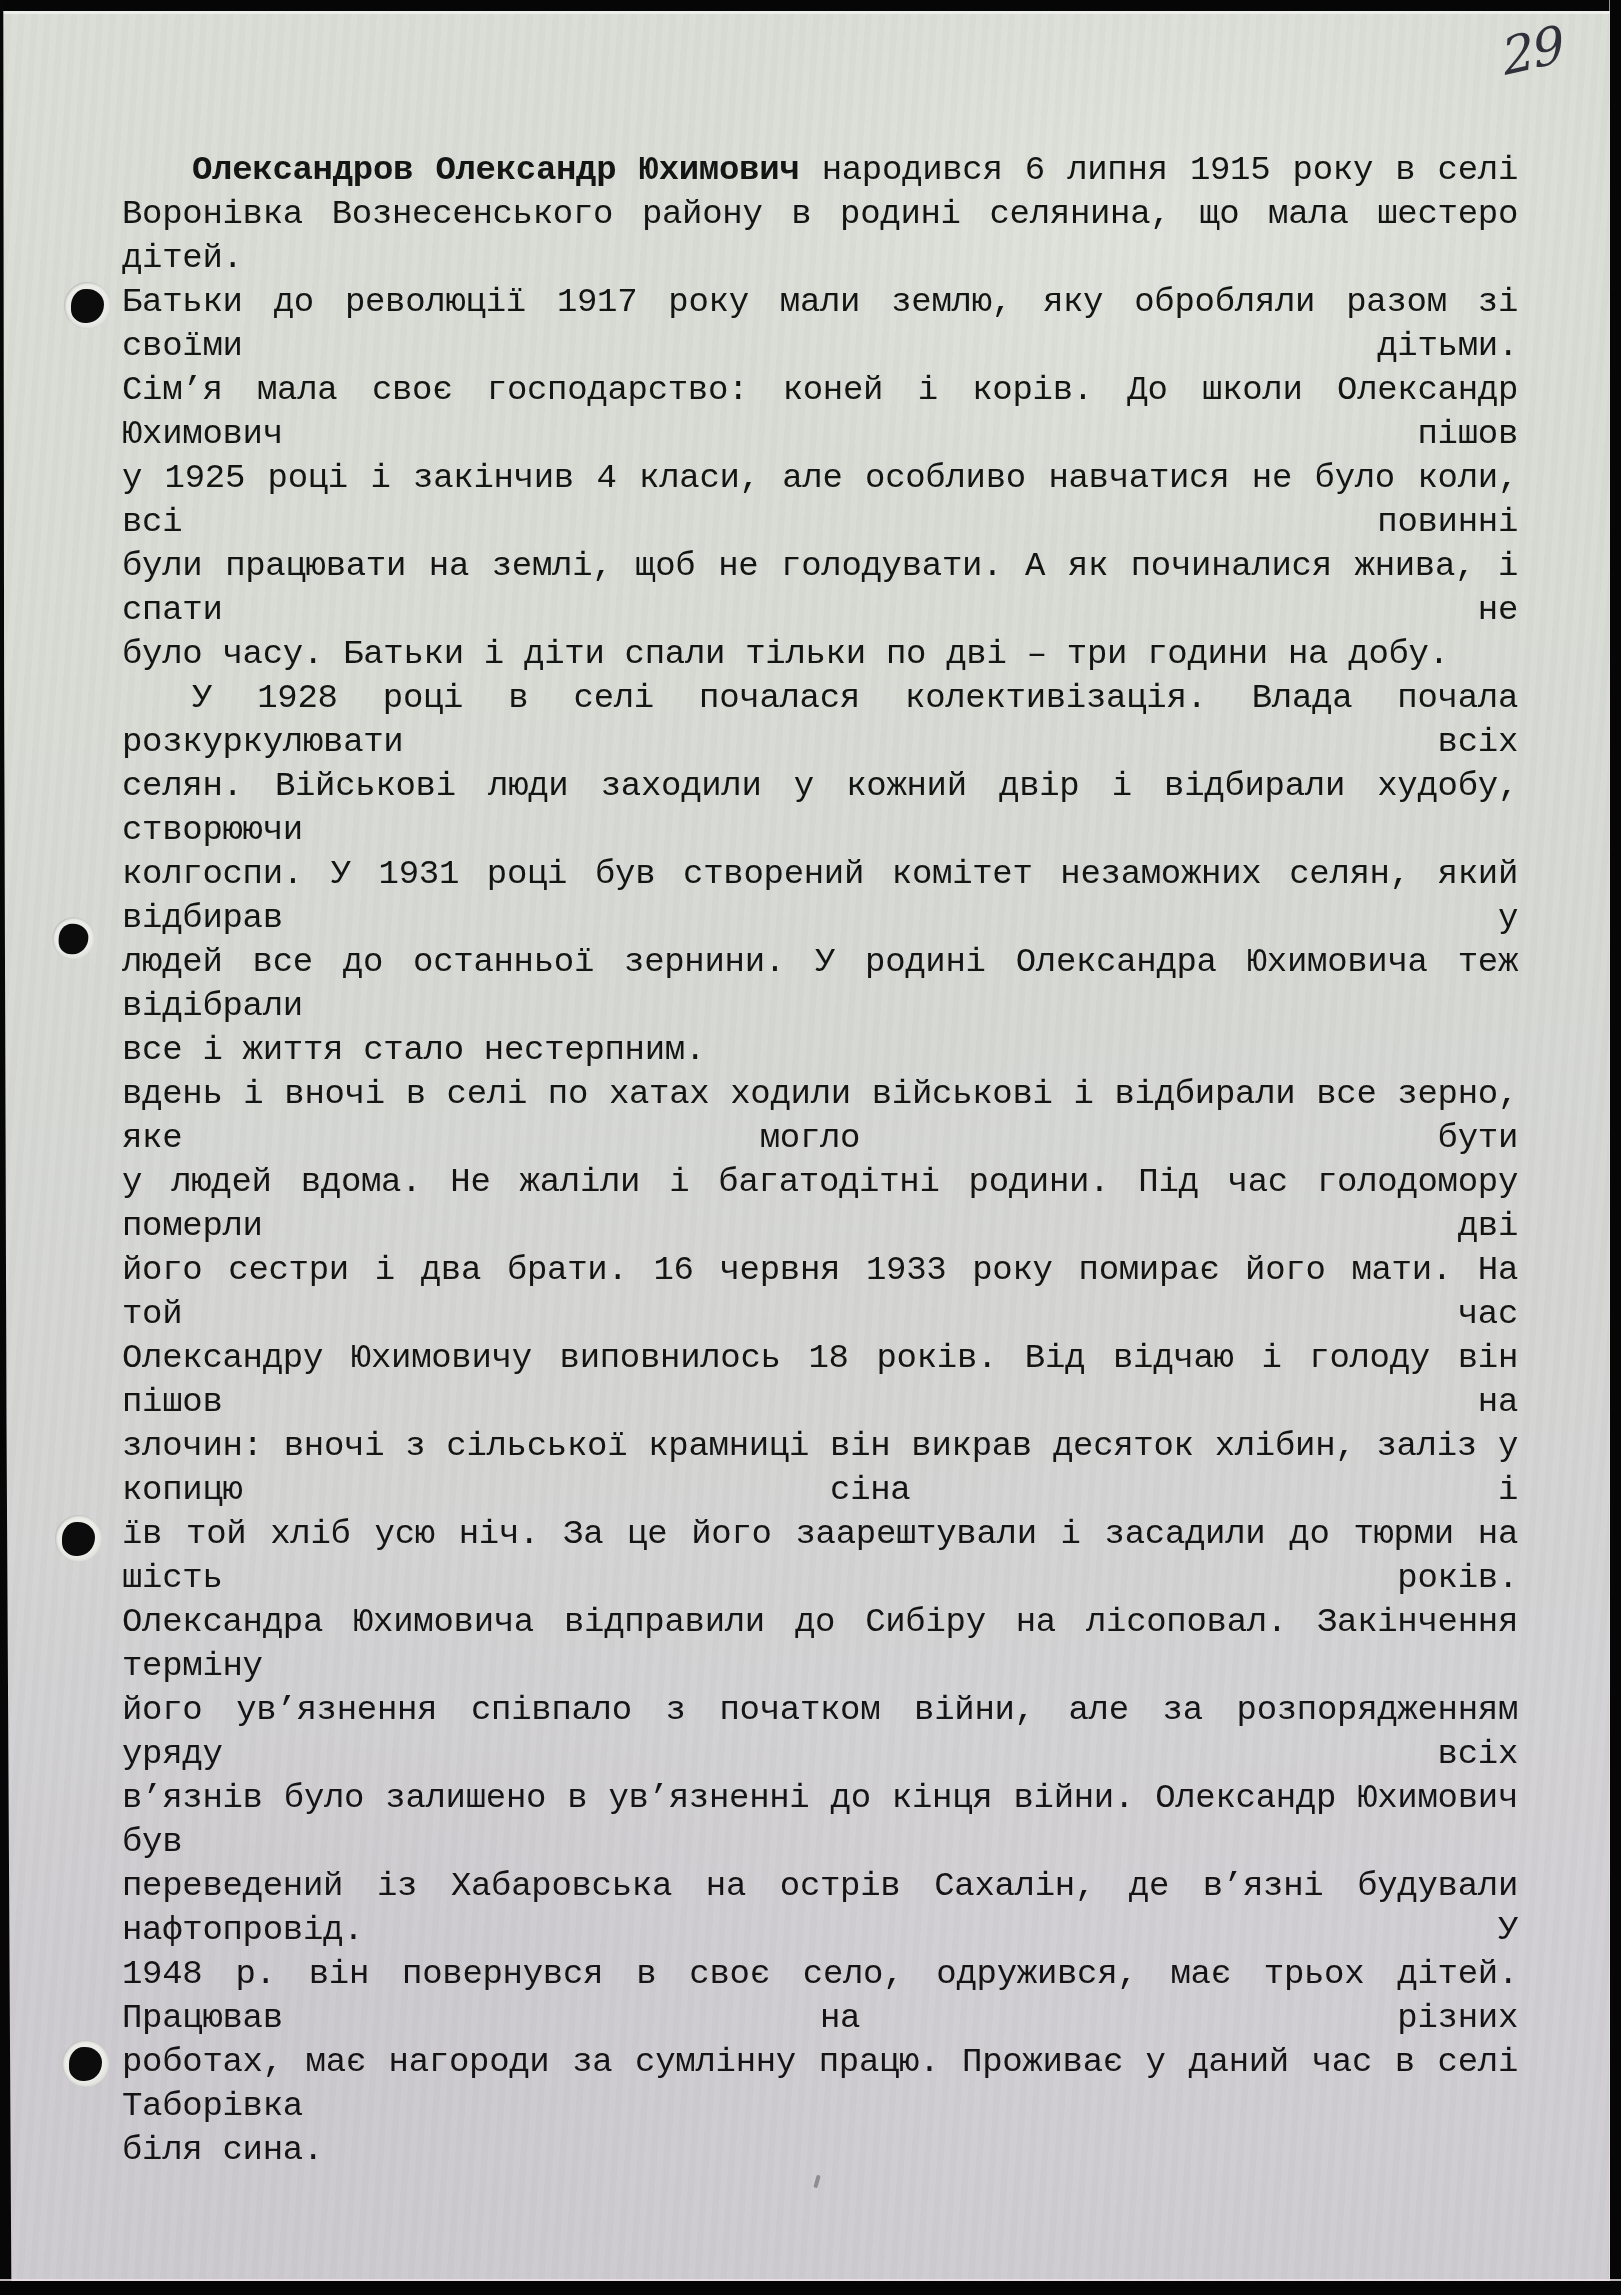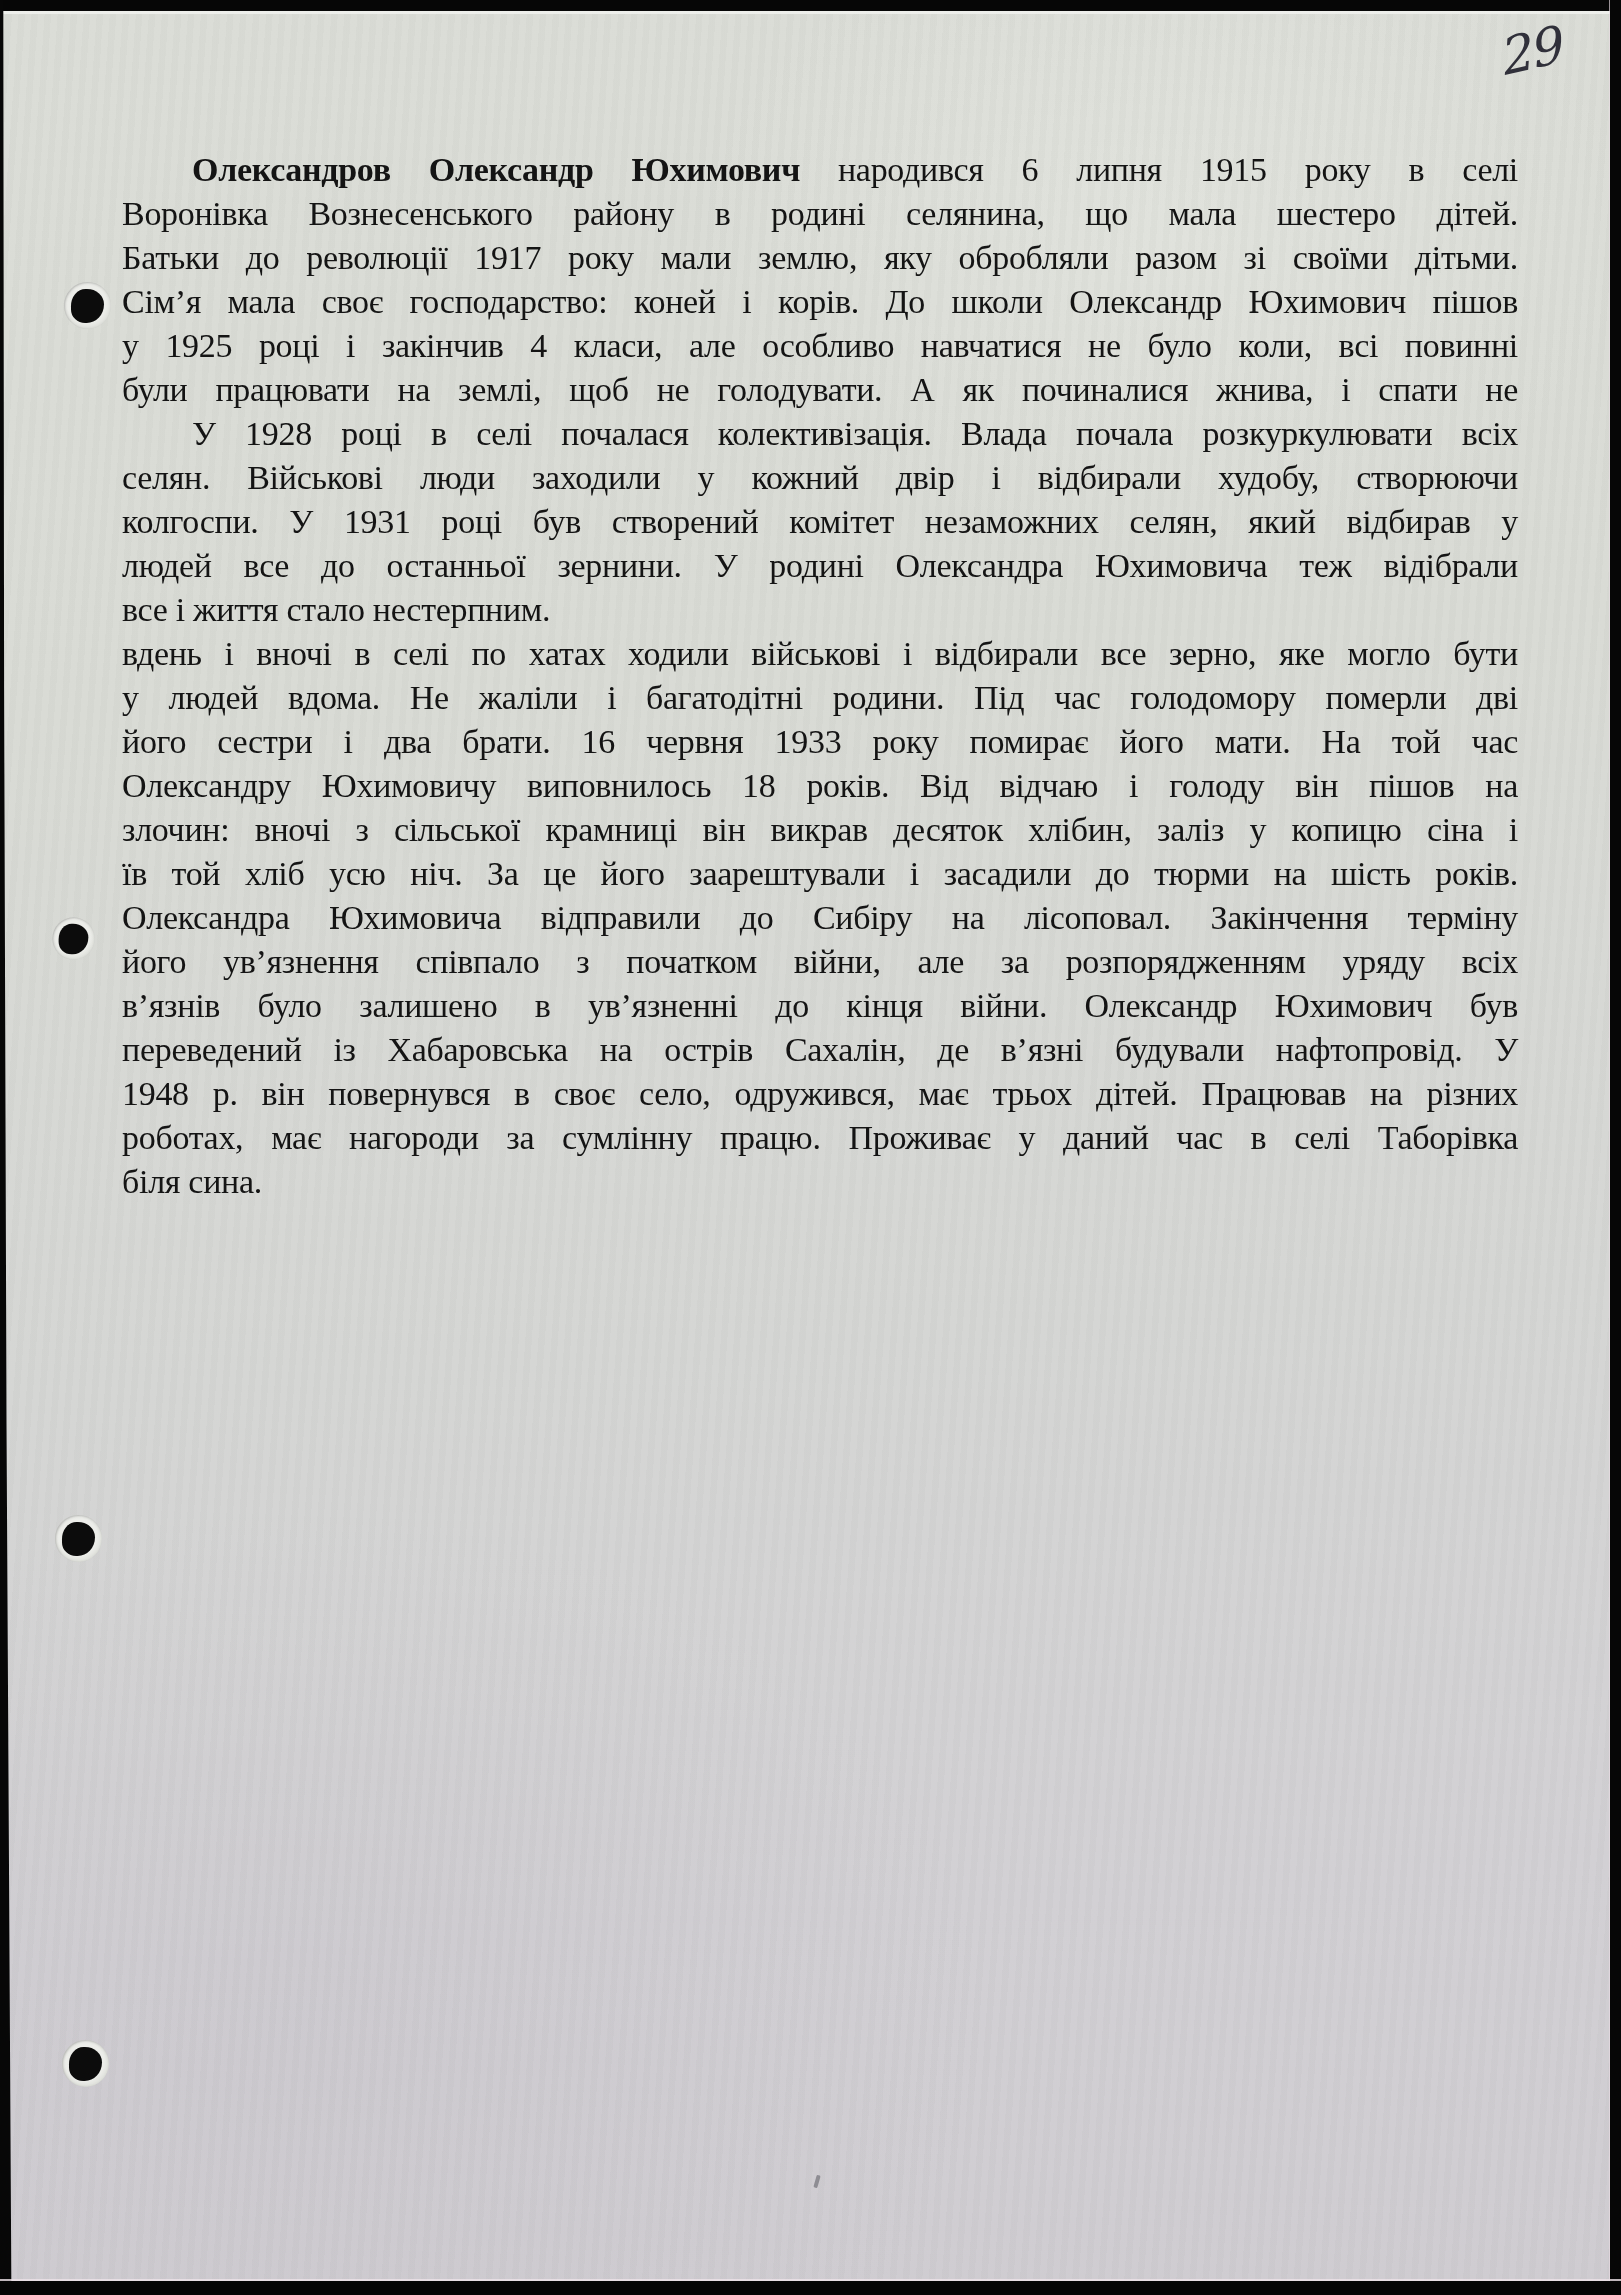"Олександров Олександр Юхимович народився" .line { font-family: none -> Liberation Mono, monospace }
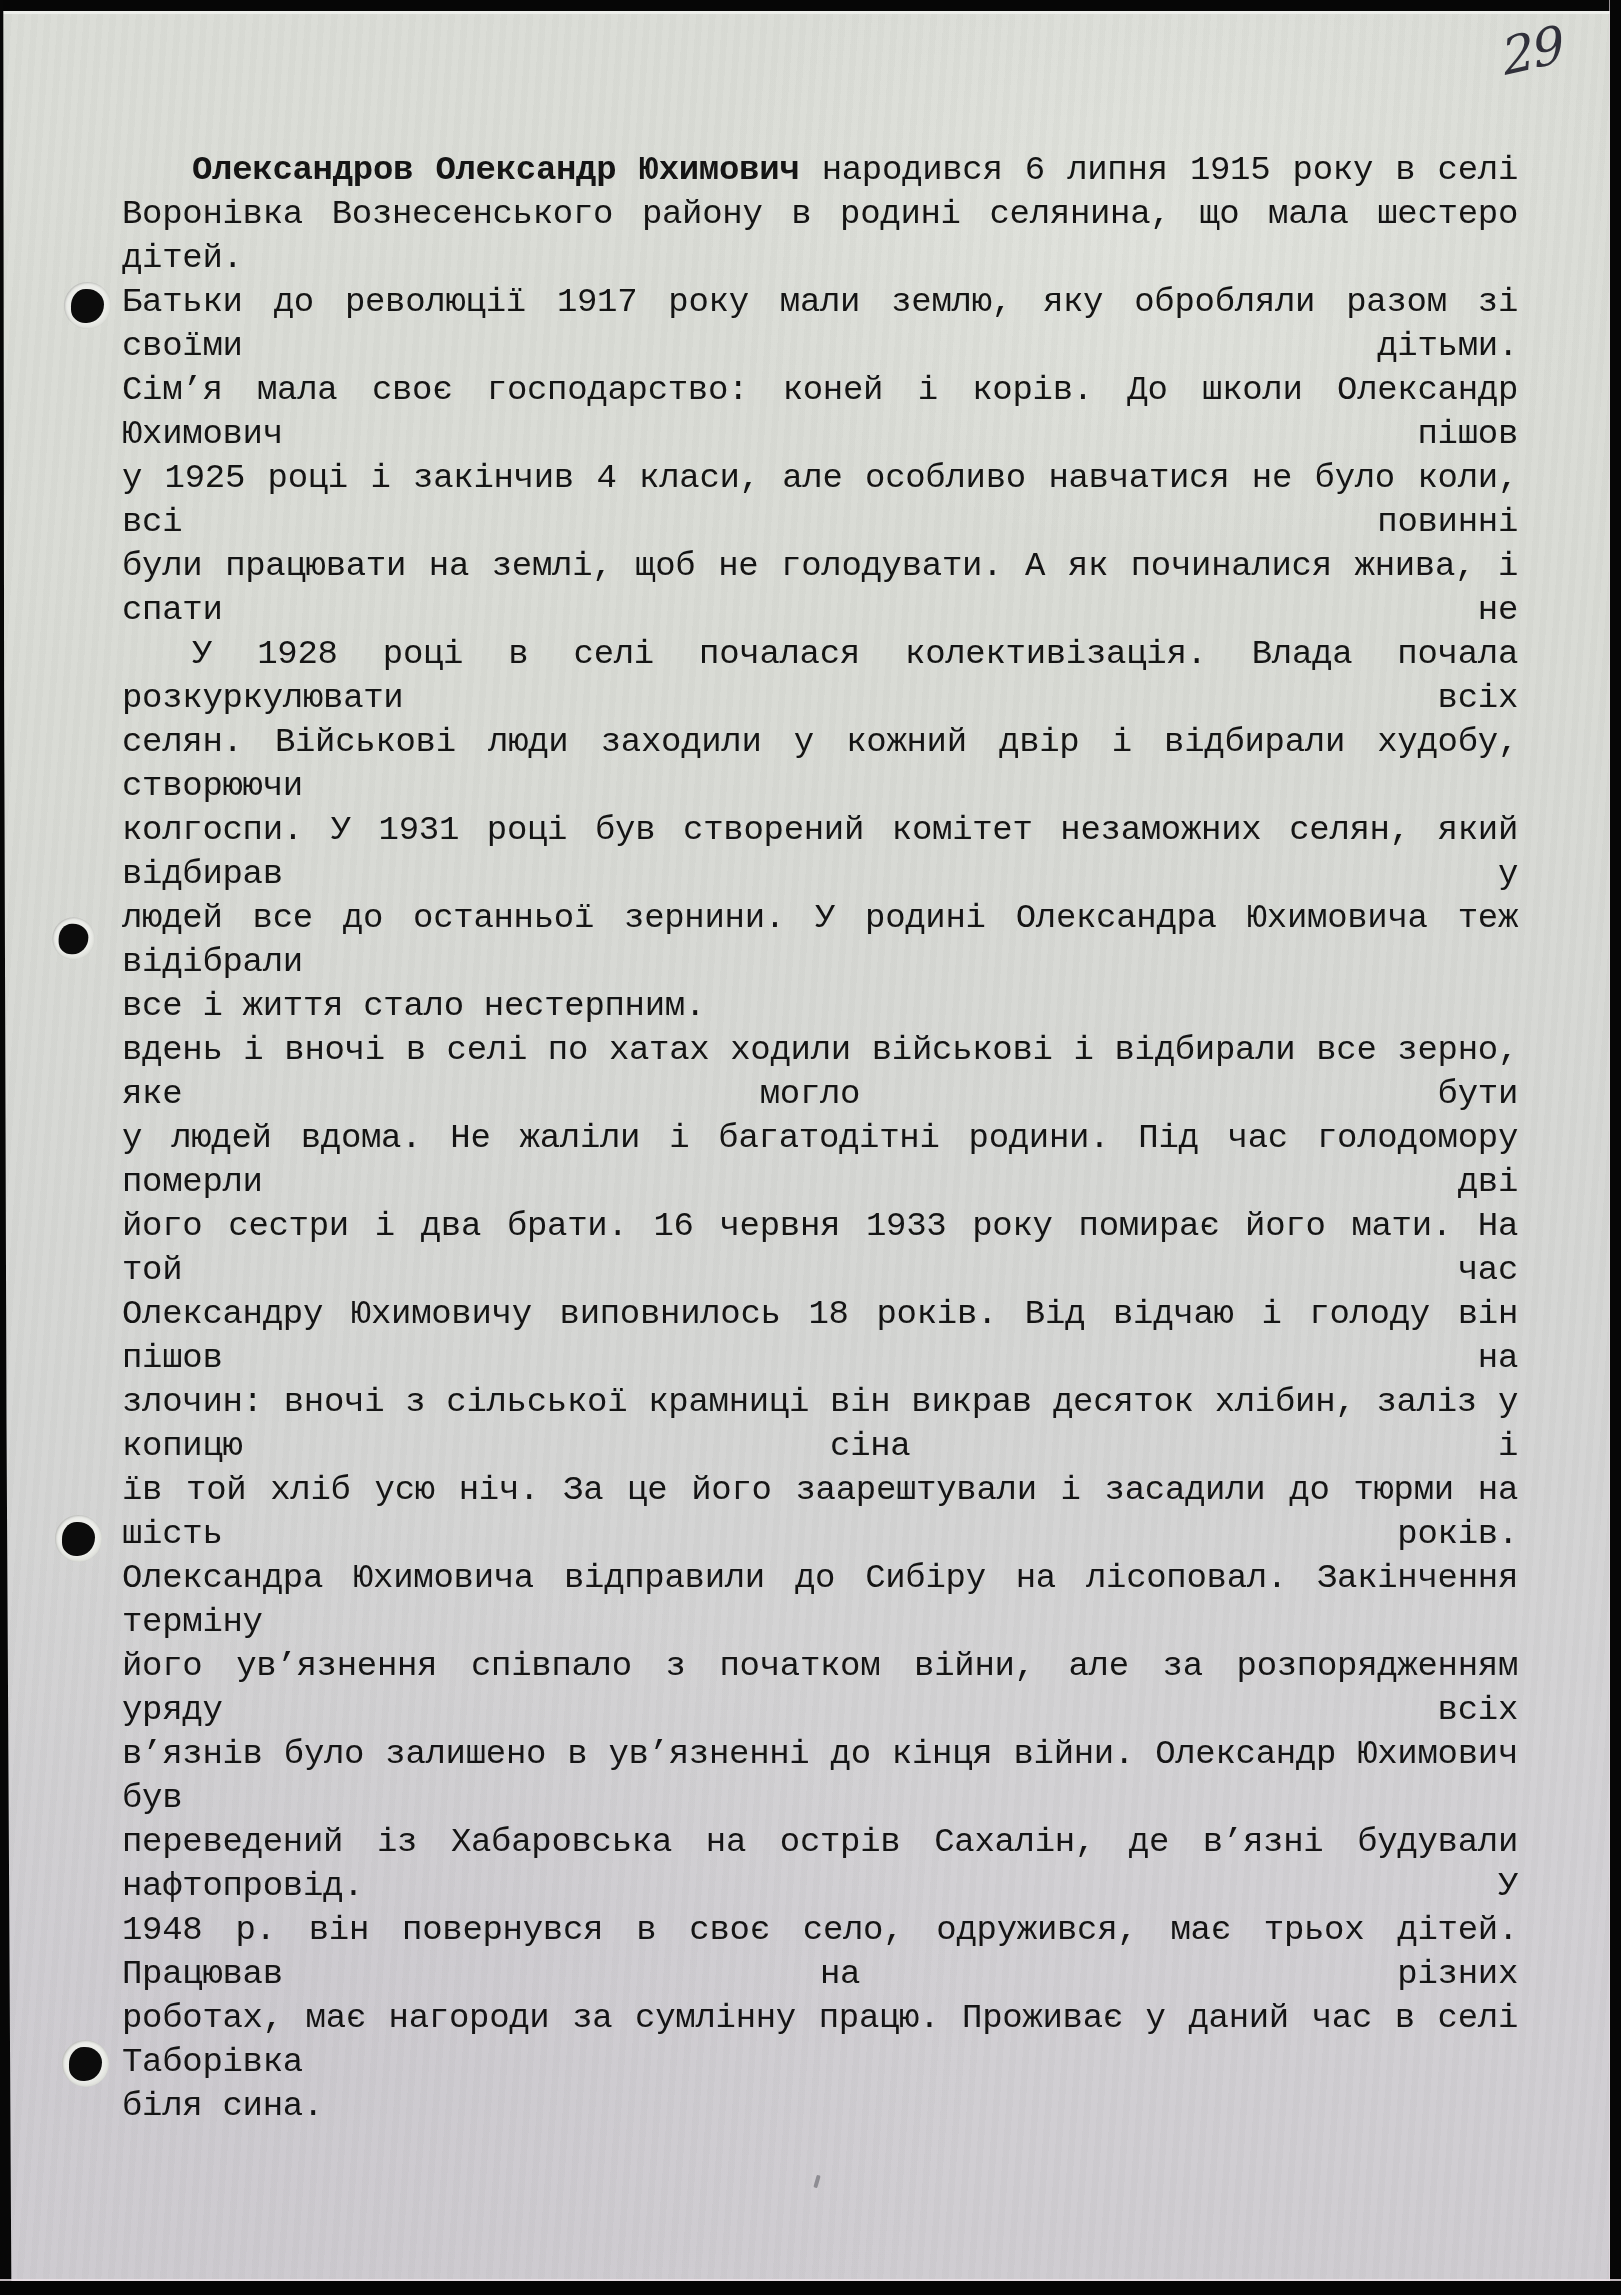"було часу. Батьки і діти" div.line { html: none -> <div>було часу. Батьки і діти спали тільки по дві – три години на добу.</div> }
